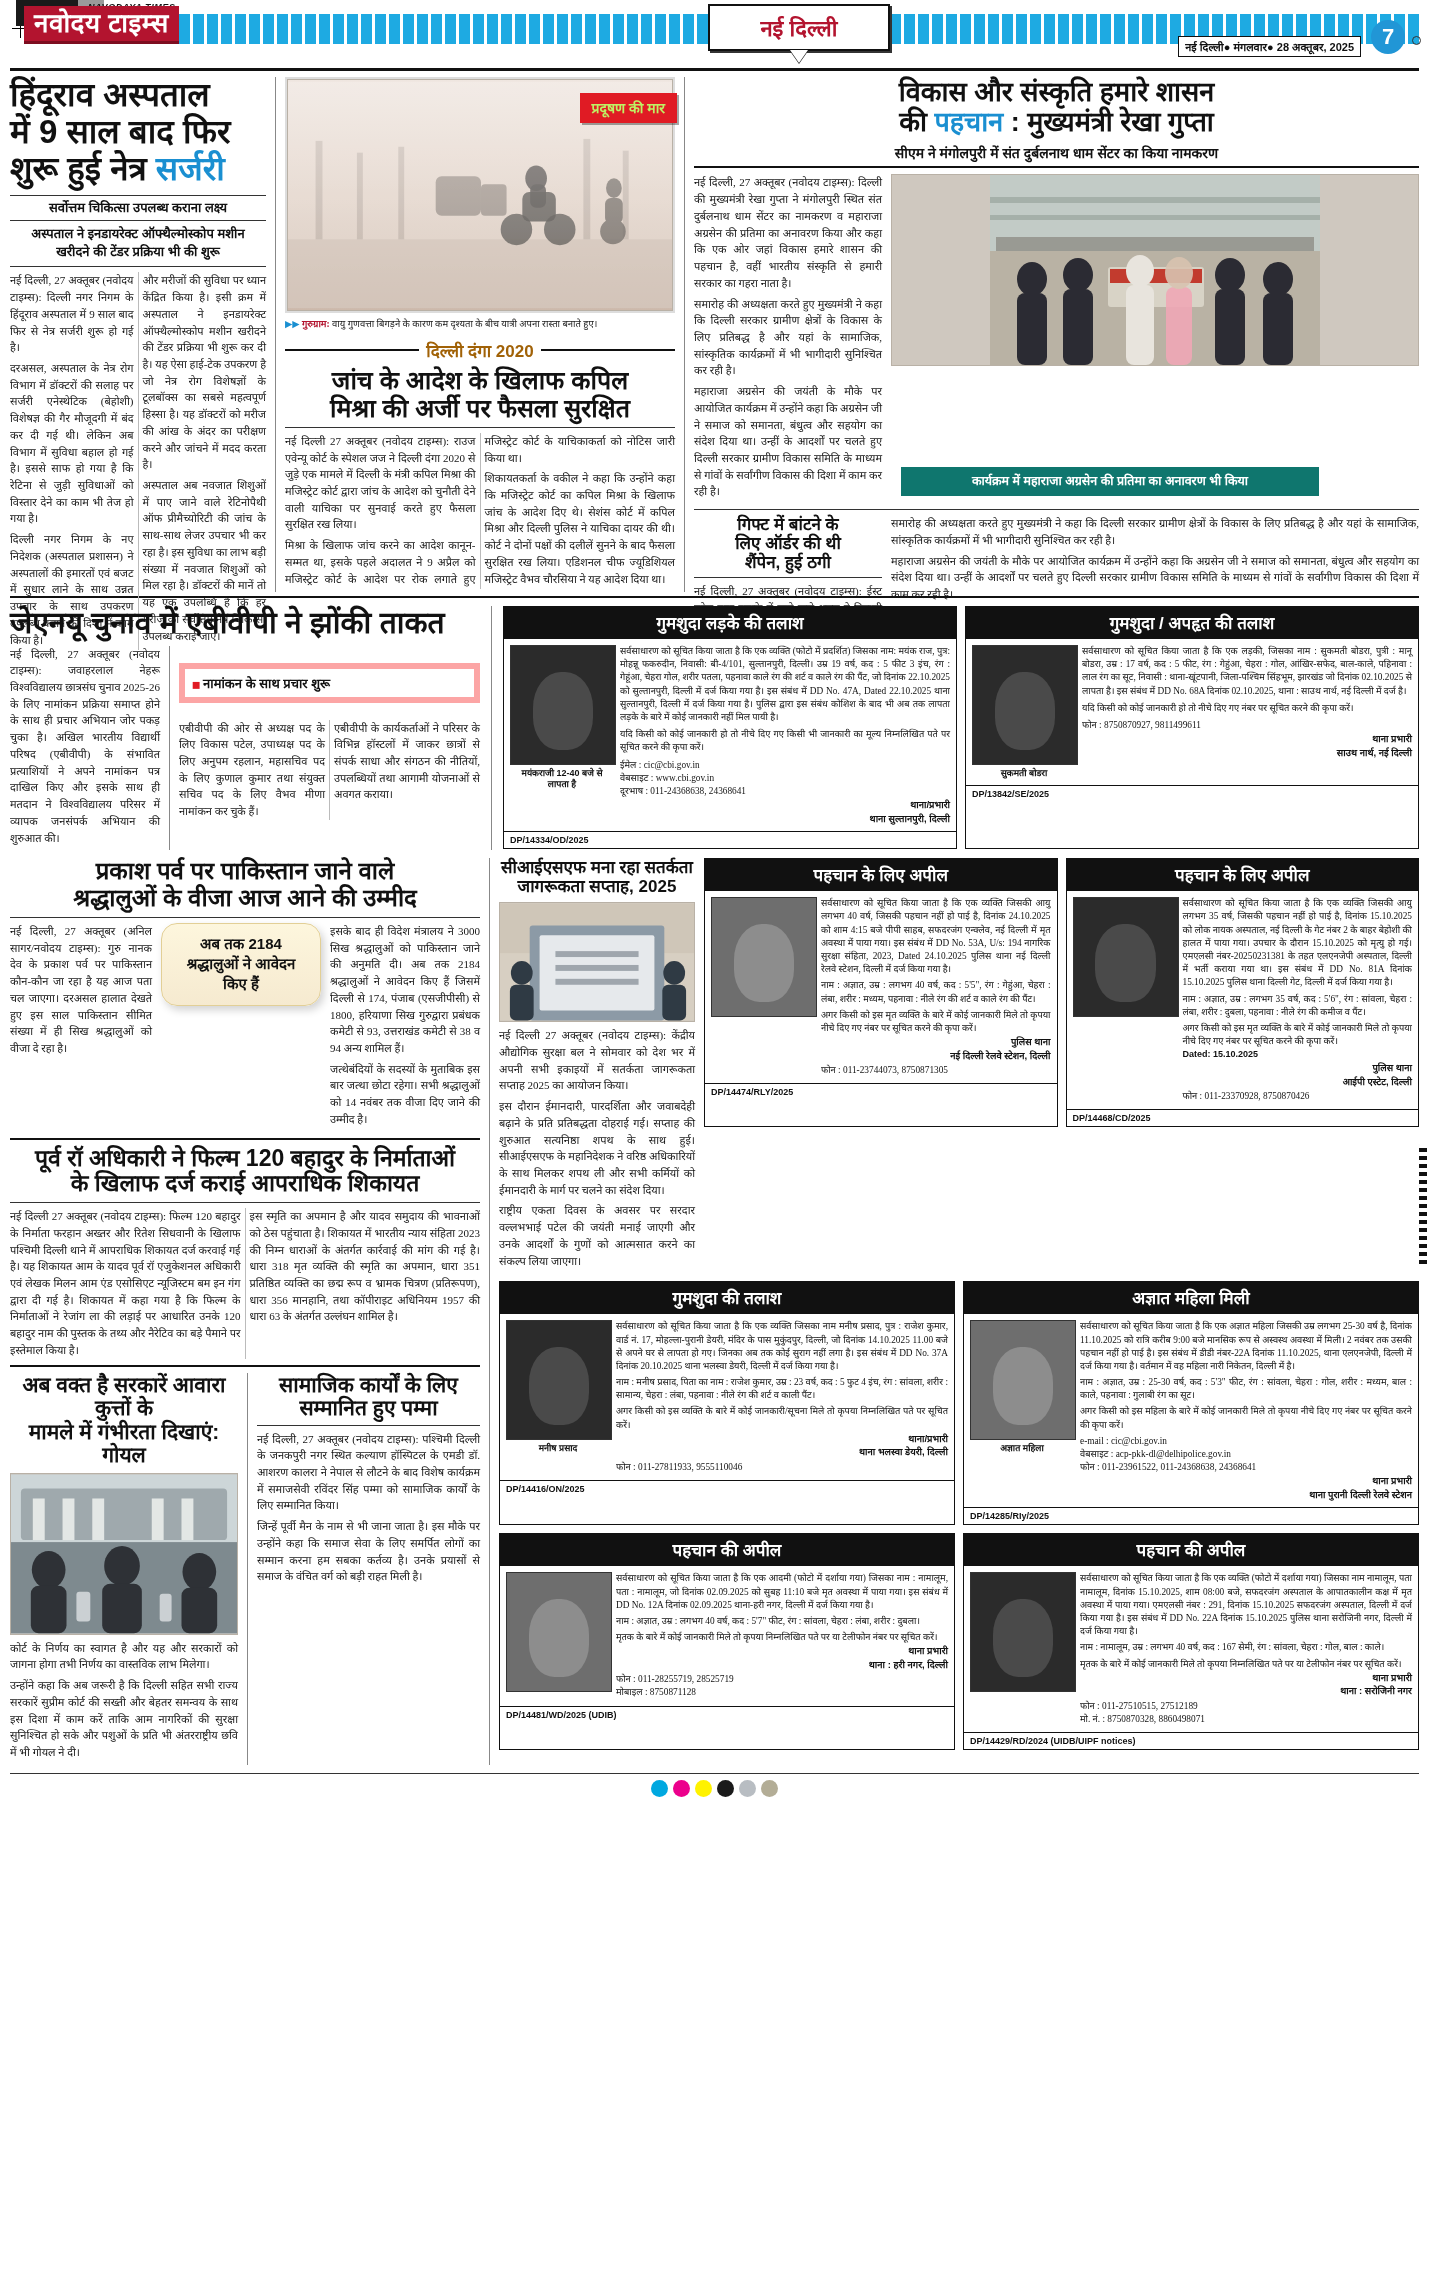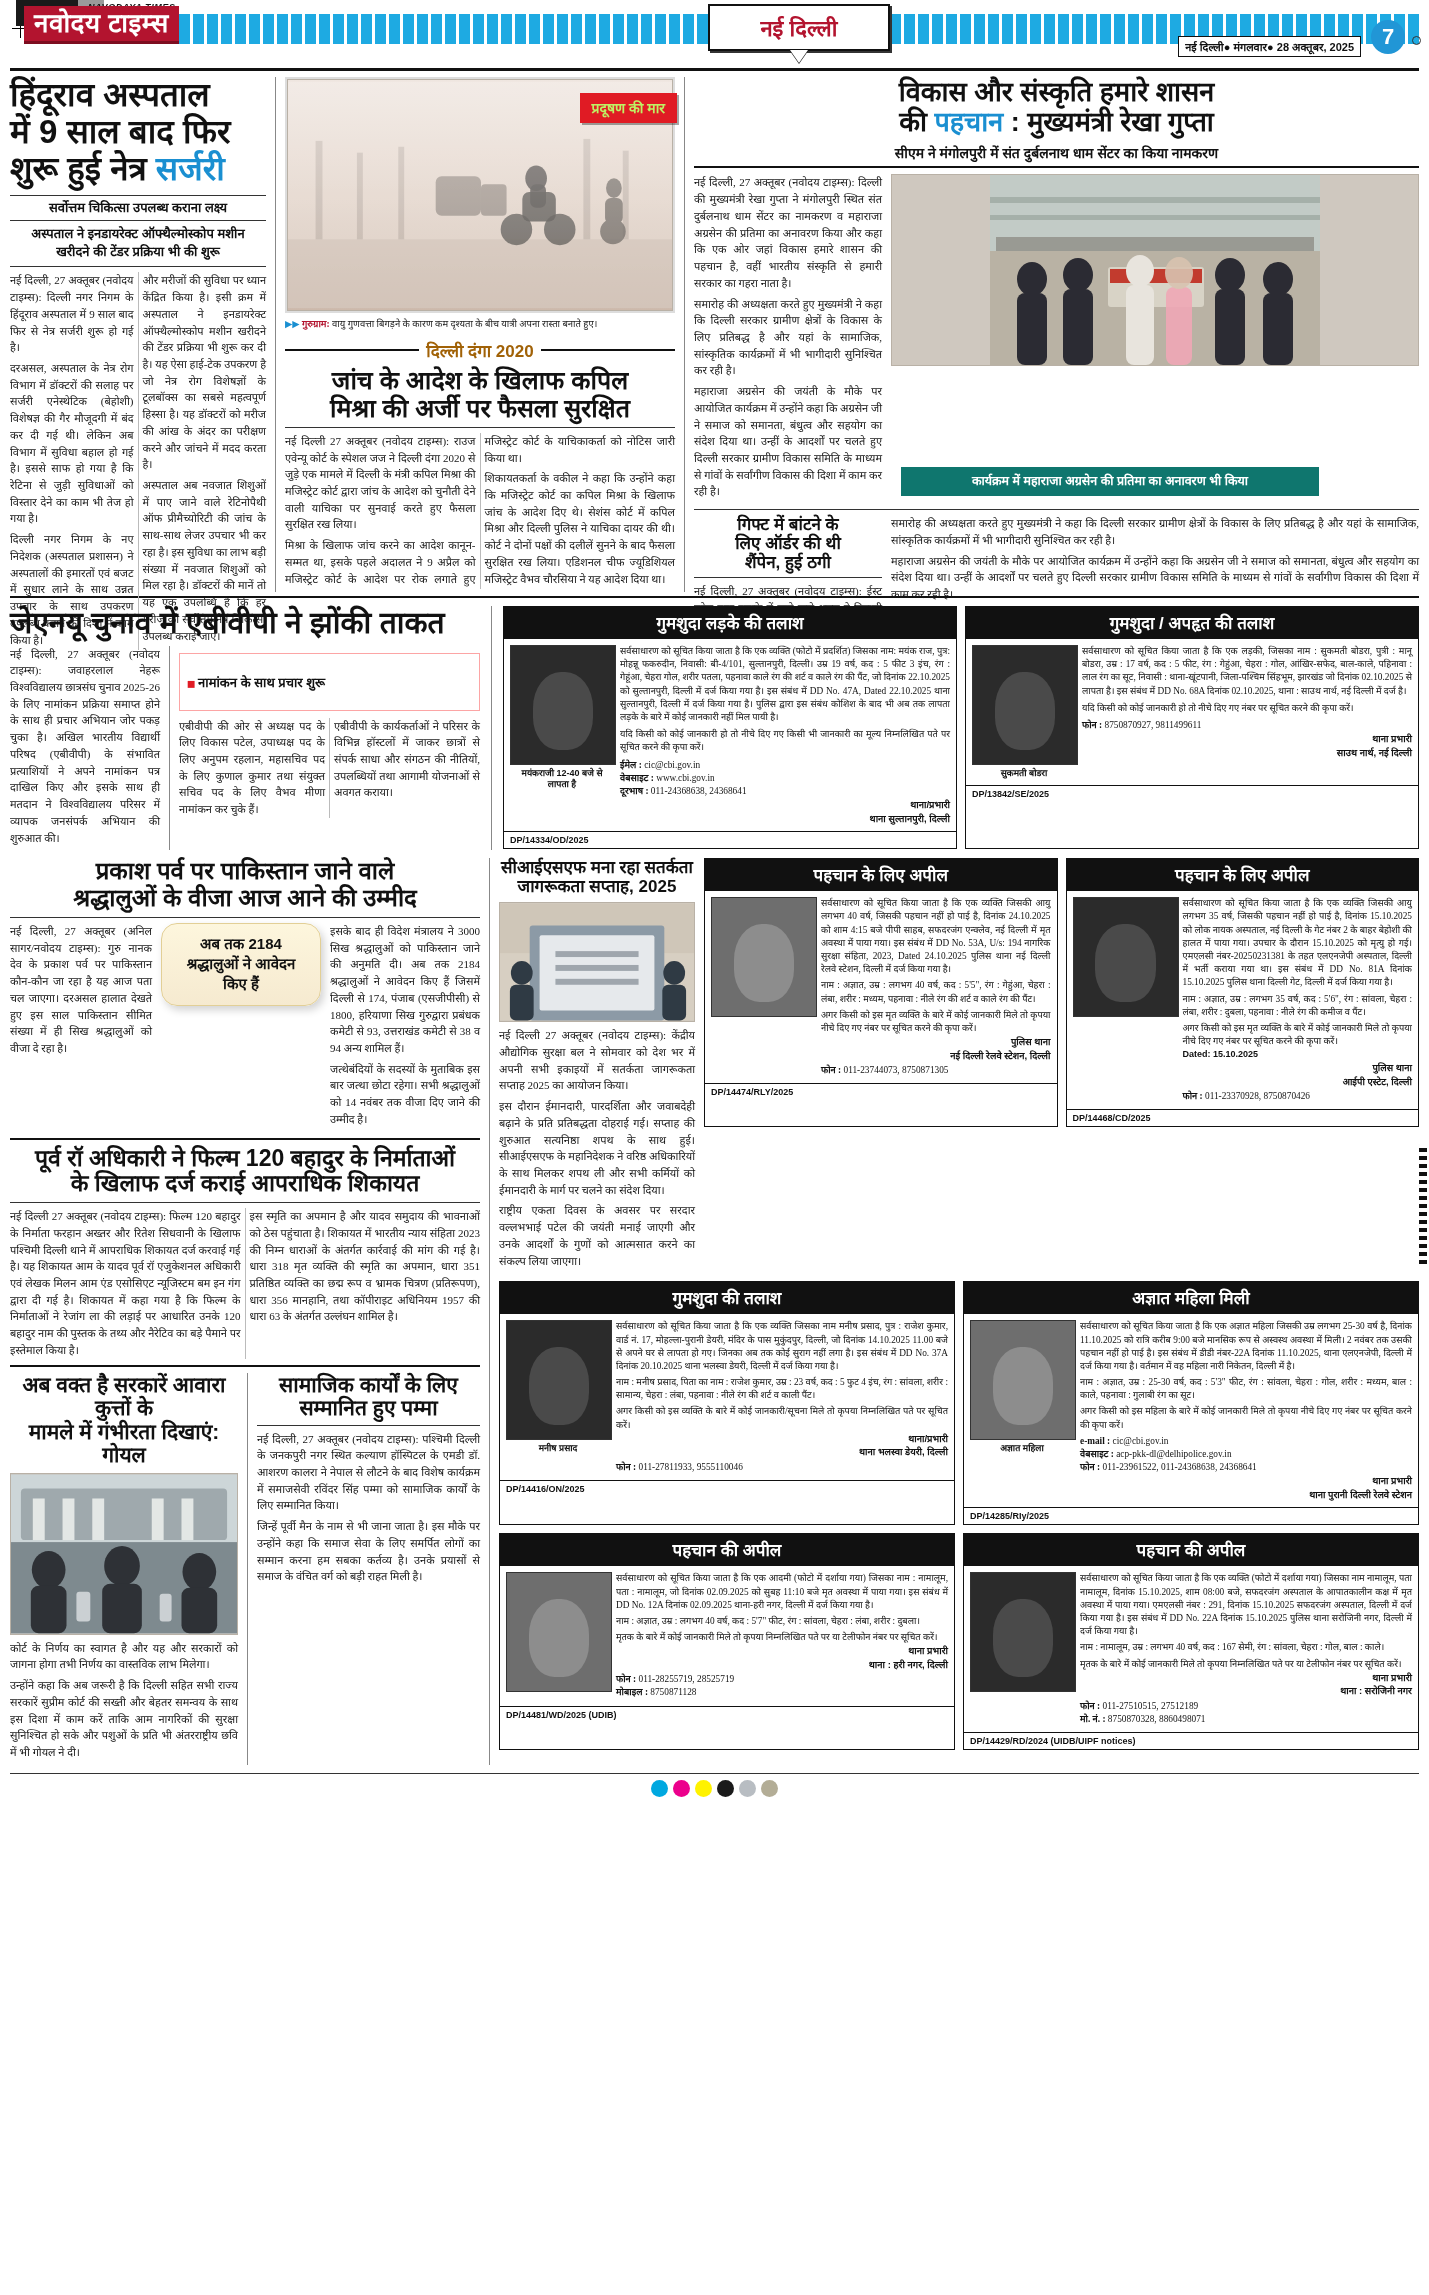"नामांकन के साथ प्रचार शुरू" .bullet-box { border: 1px solid #fca5a5 -> 6px solid #fca5a5; margin: 7px 0 -> 17px 0; padding: 19px 7px -> 5px 7px }
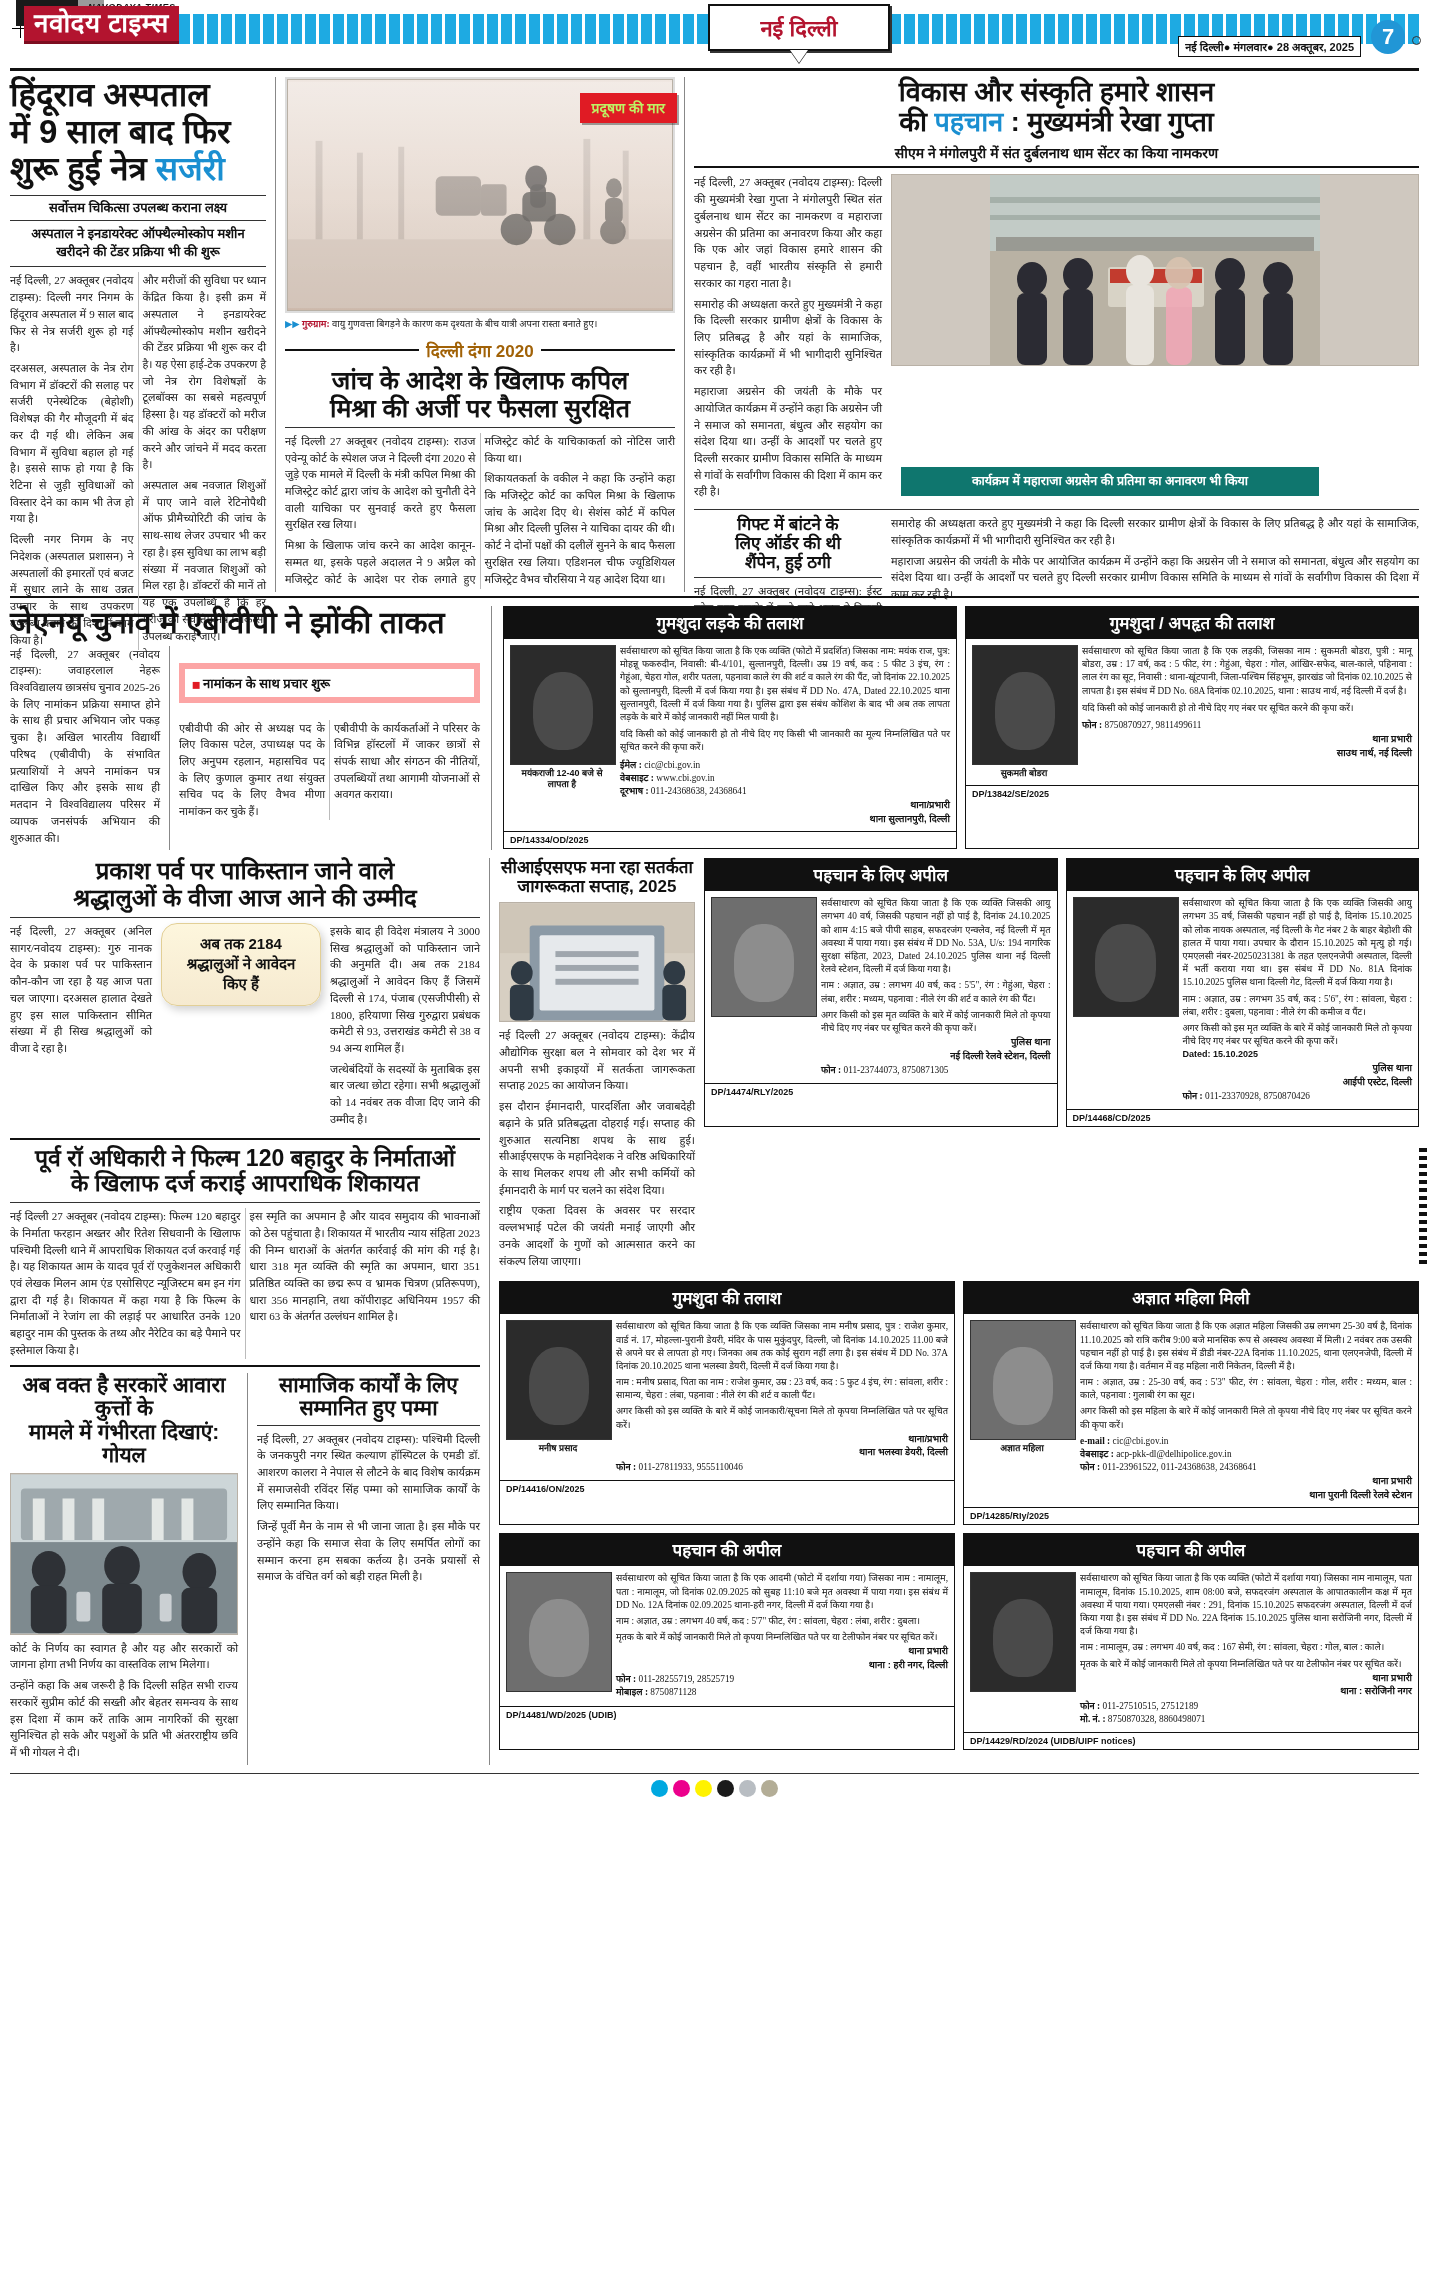"फोन :" .ntext b { font-weight: 700 -> 400 }
